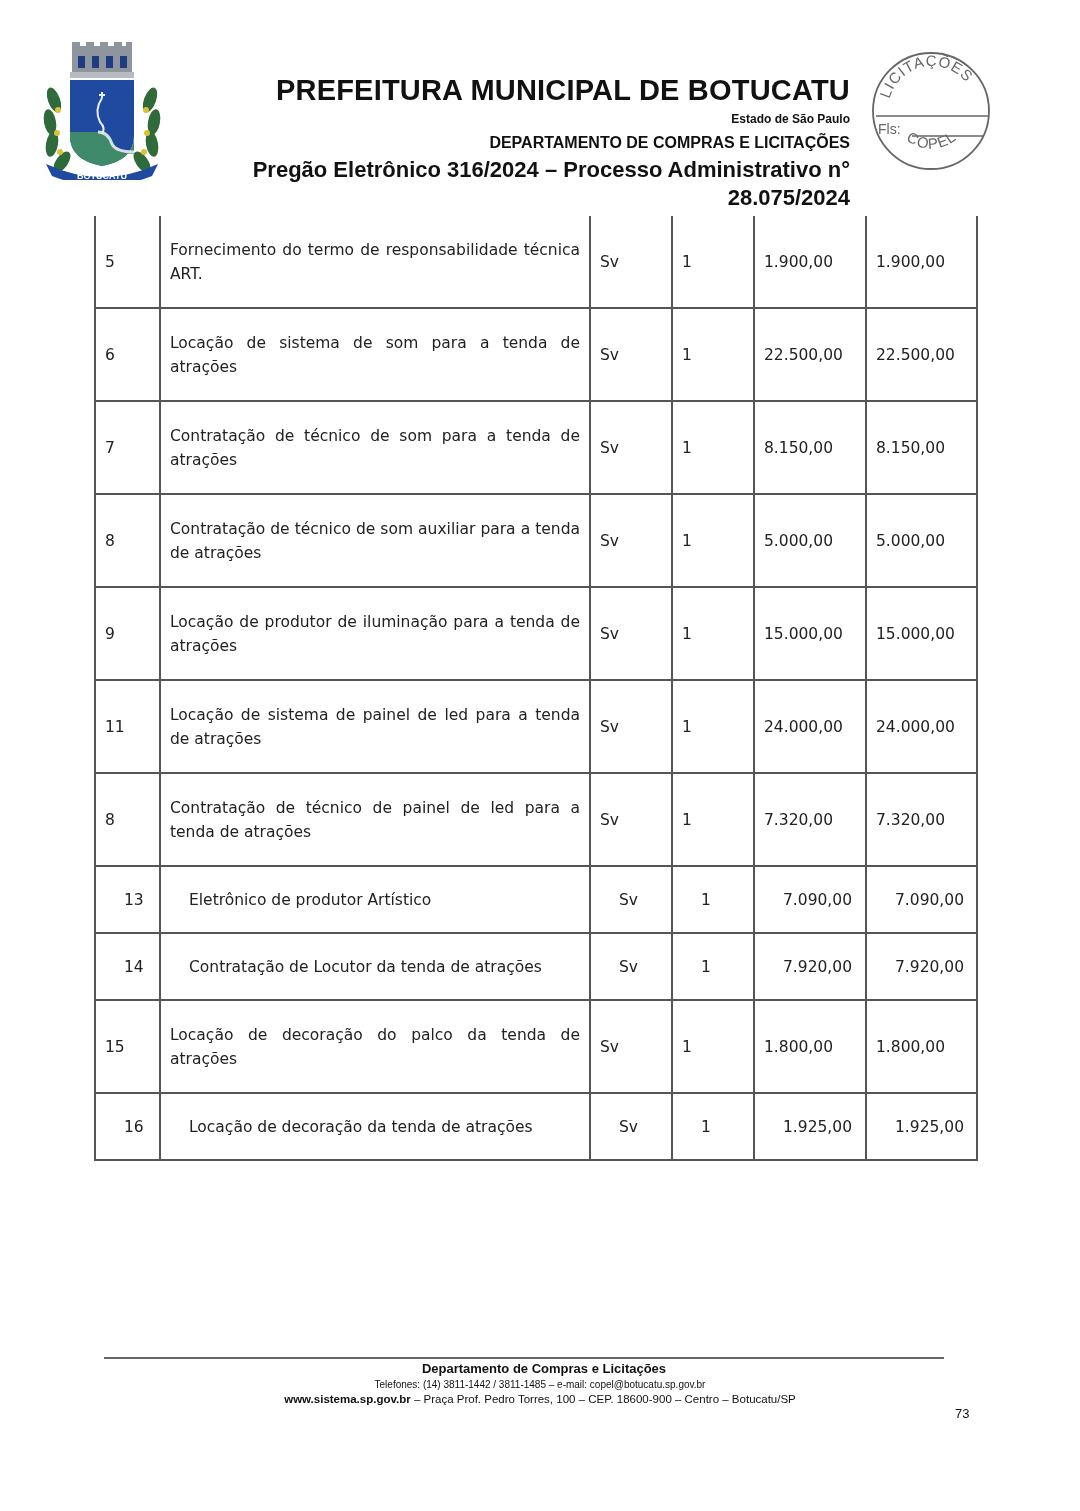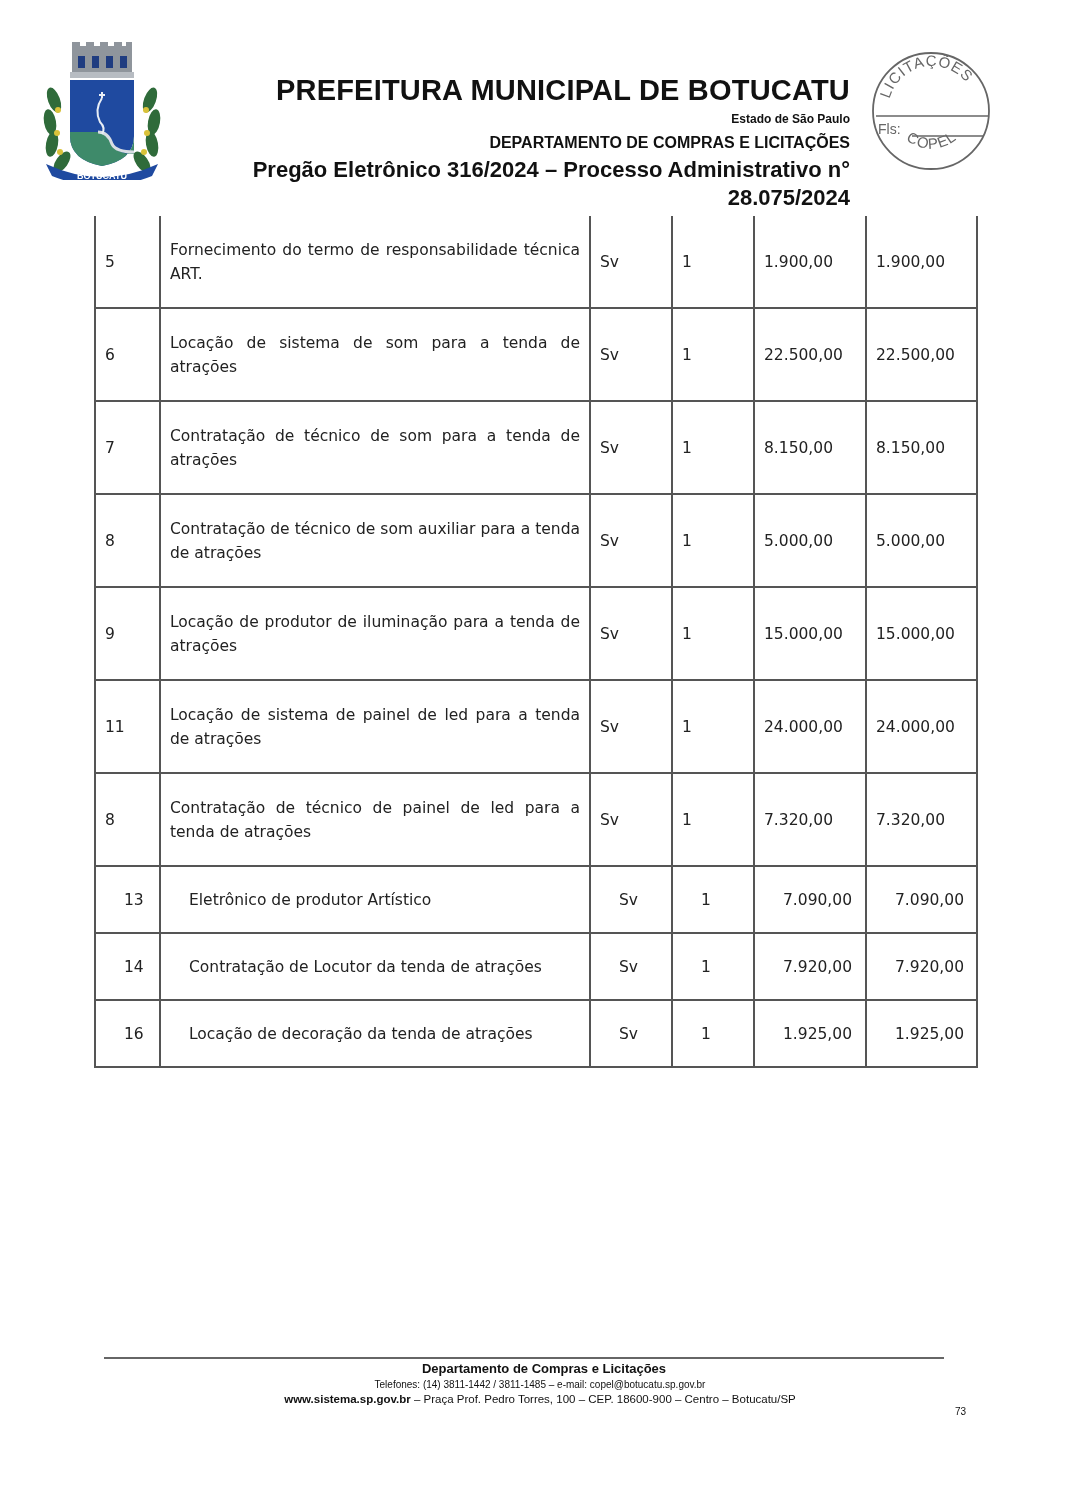"15" tr.h2 { html: none -> <tr> <td>15</td> <td>Locação de decoração do palco da tenda de atrações</td> <td>Sv</td> <td>1</td> <td>1.800,00</td> <td>1.800,00</td> </tr> }
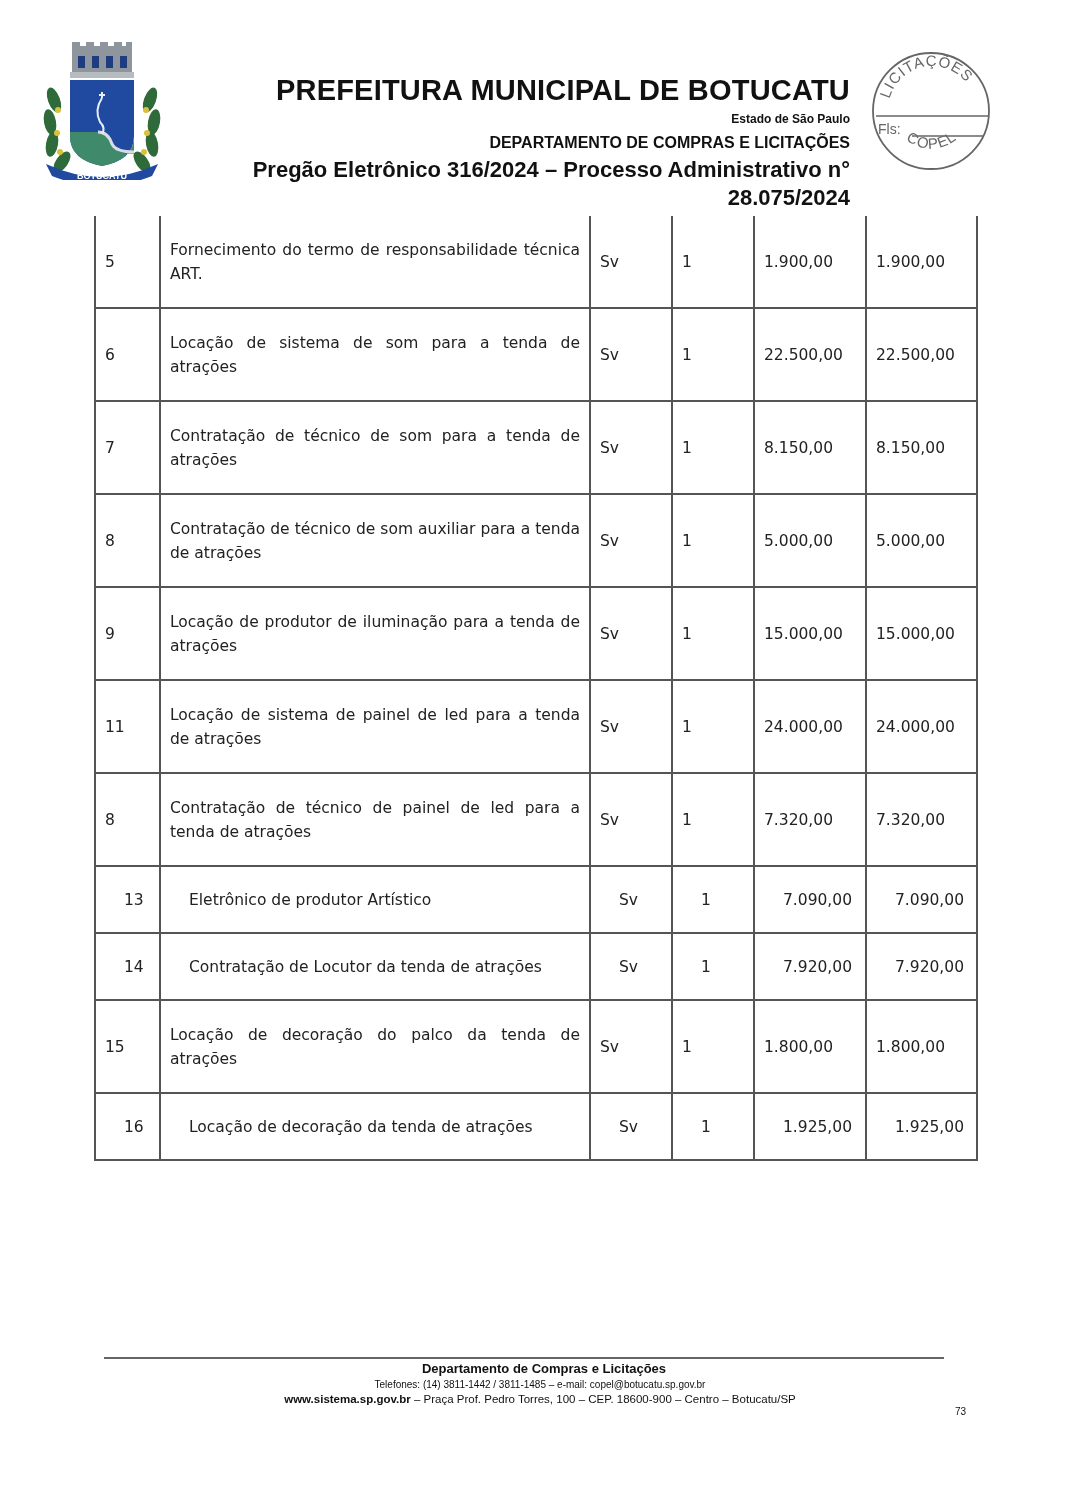"73" .pagenum { font-size: 10px -> 13px }
